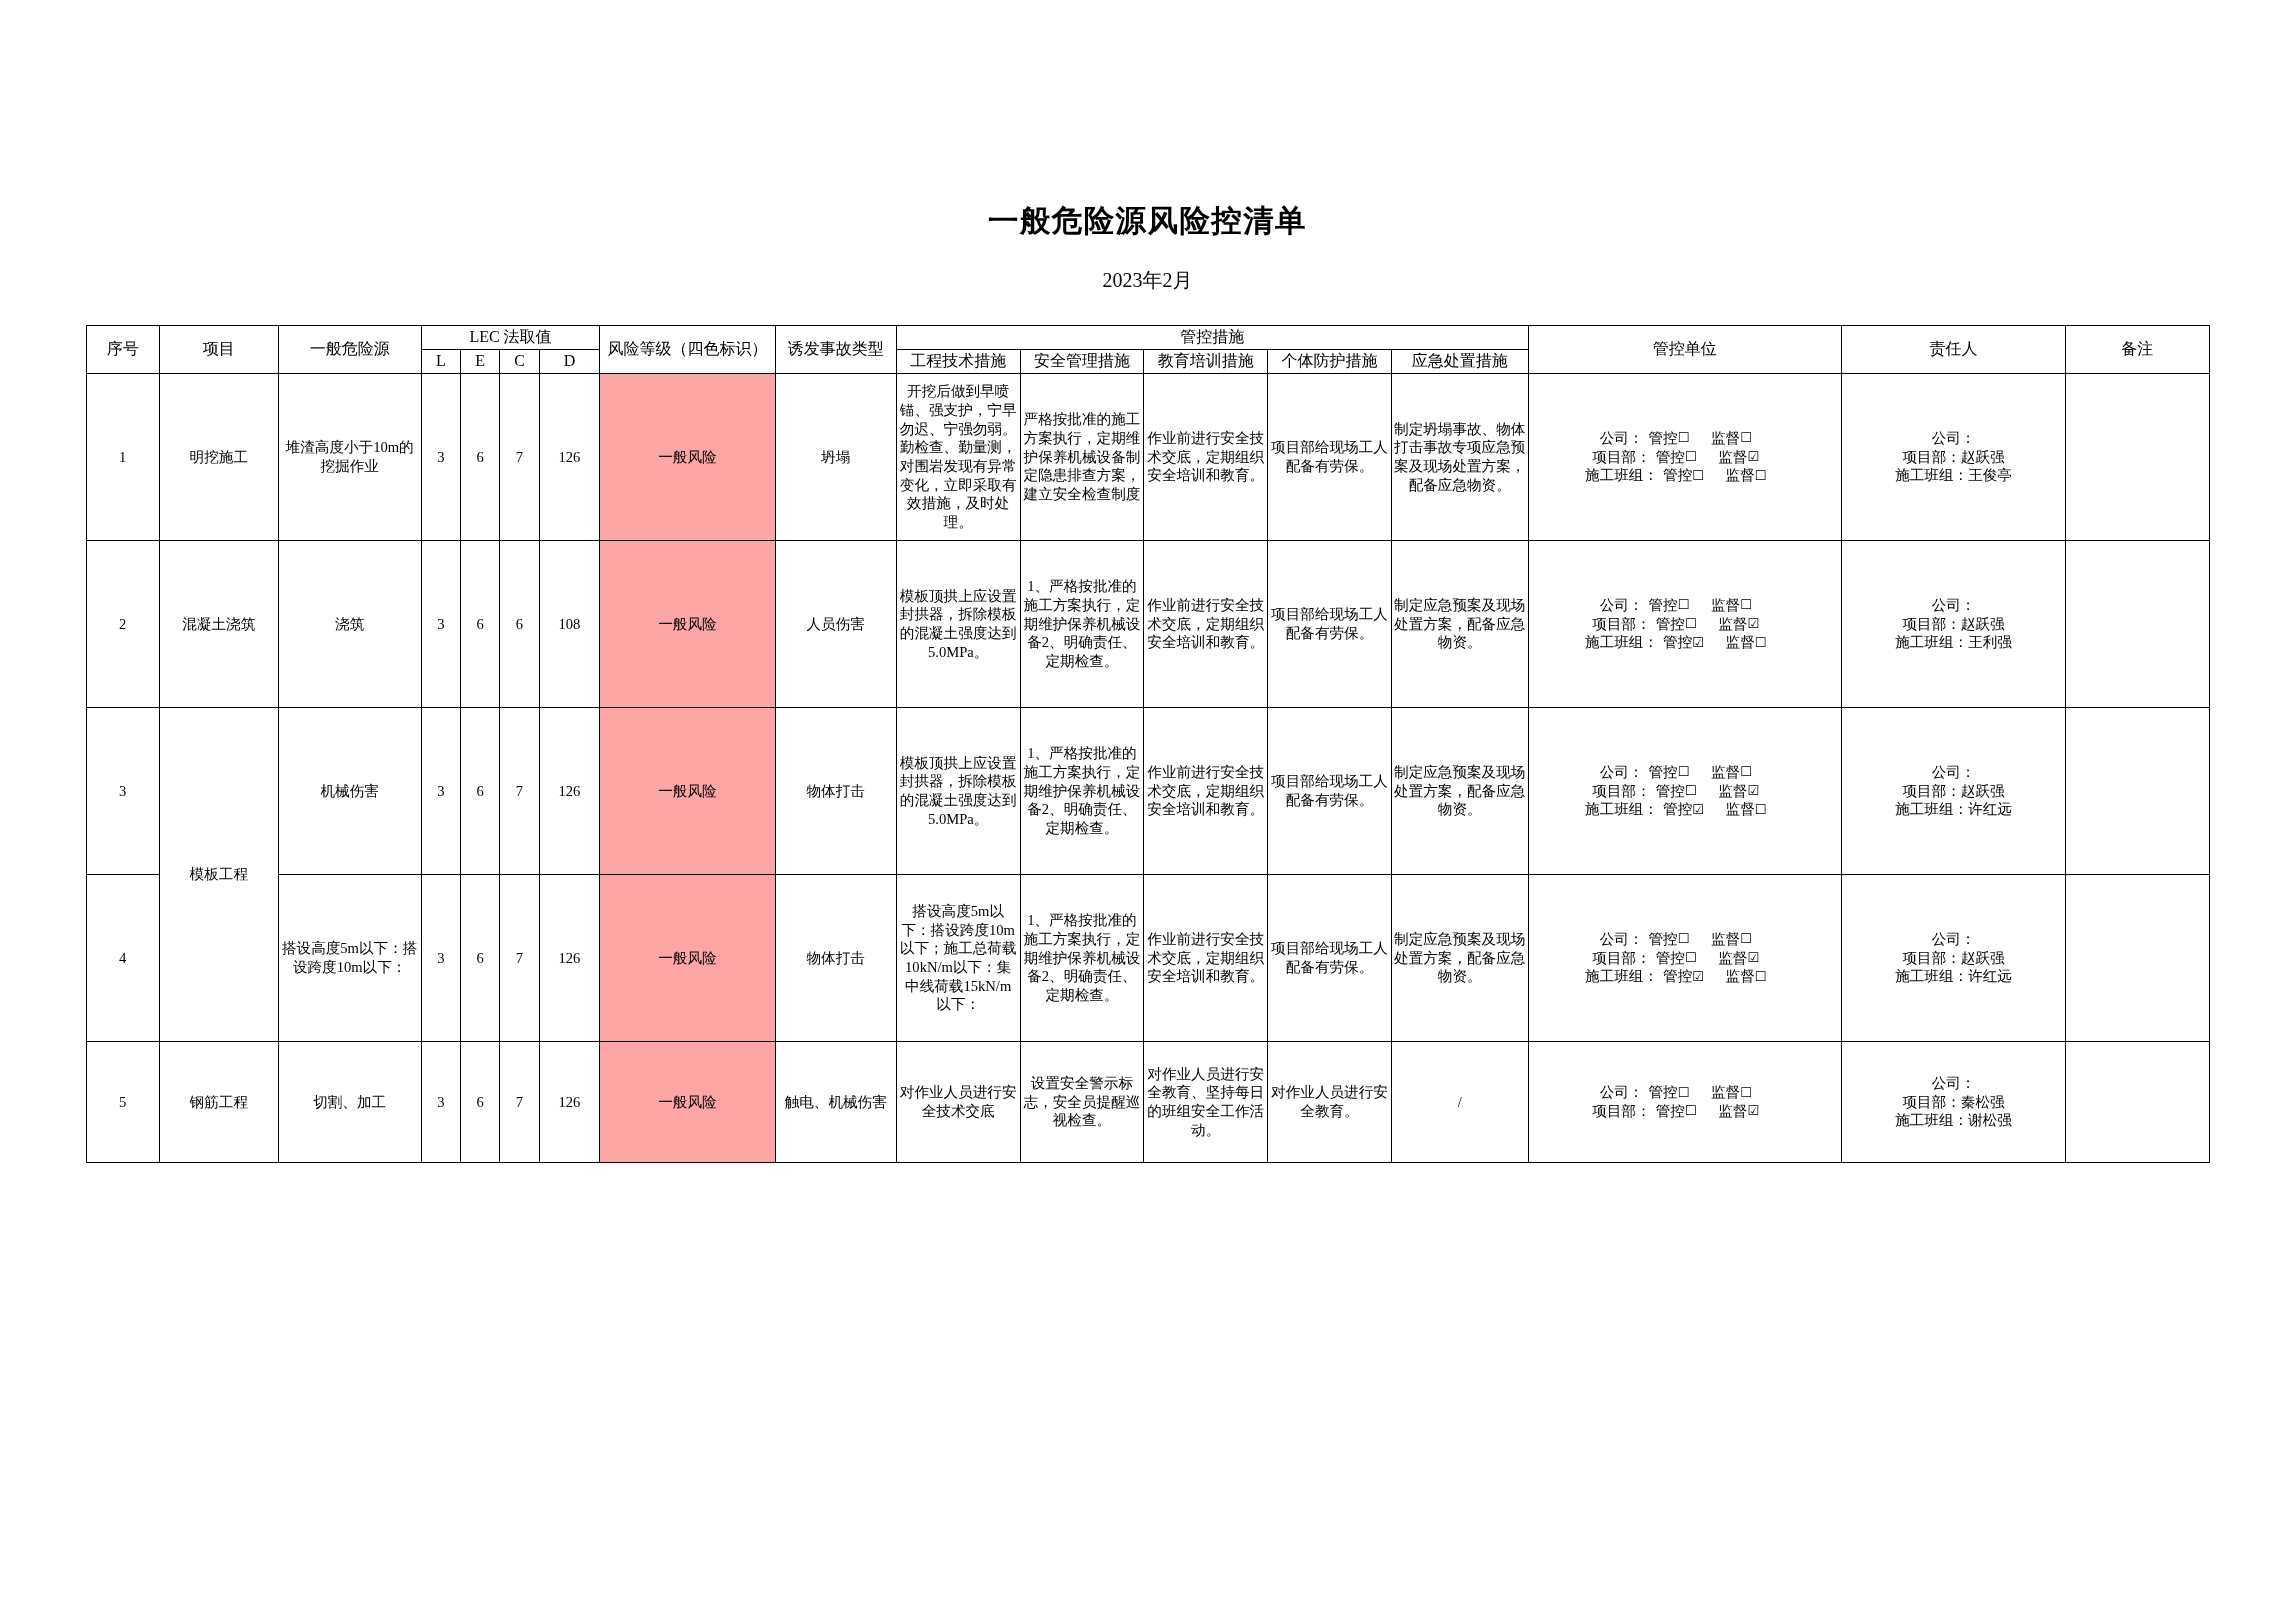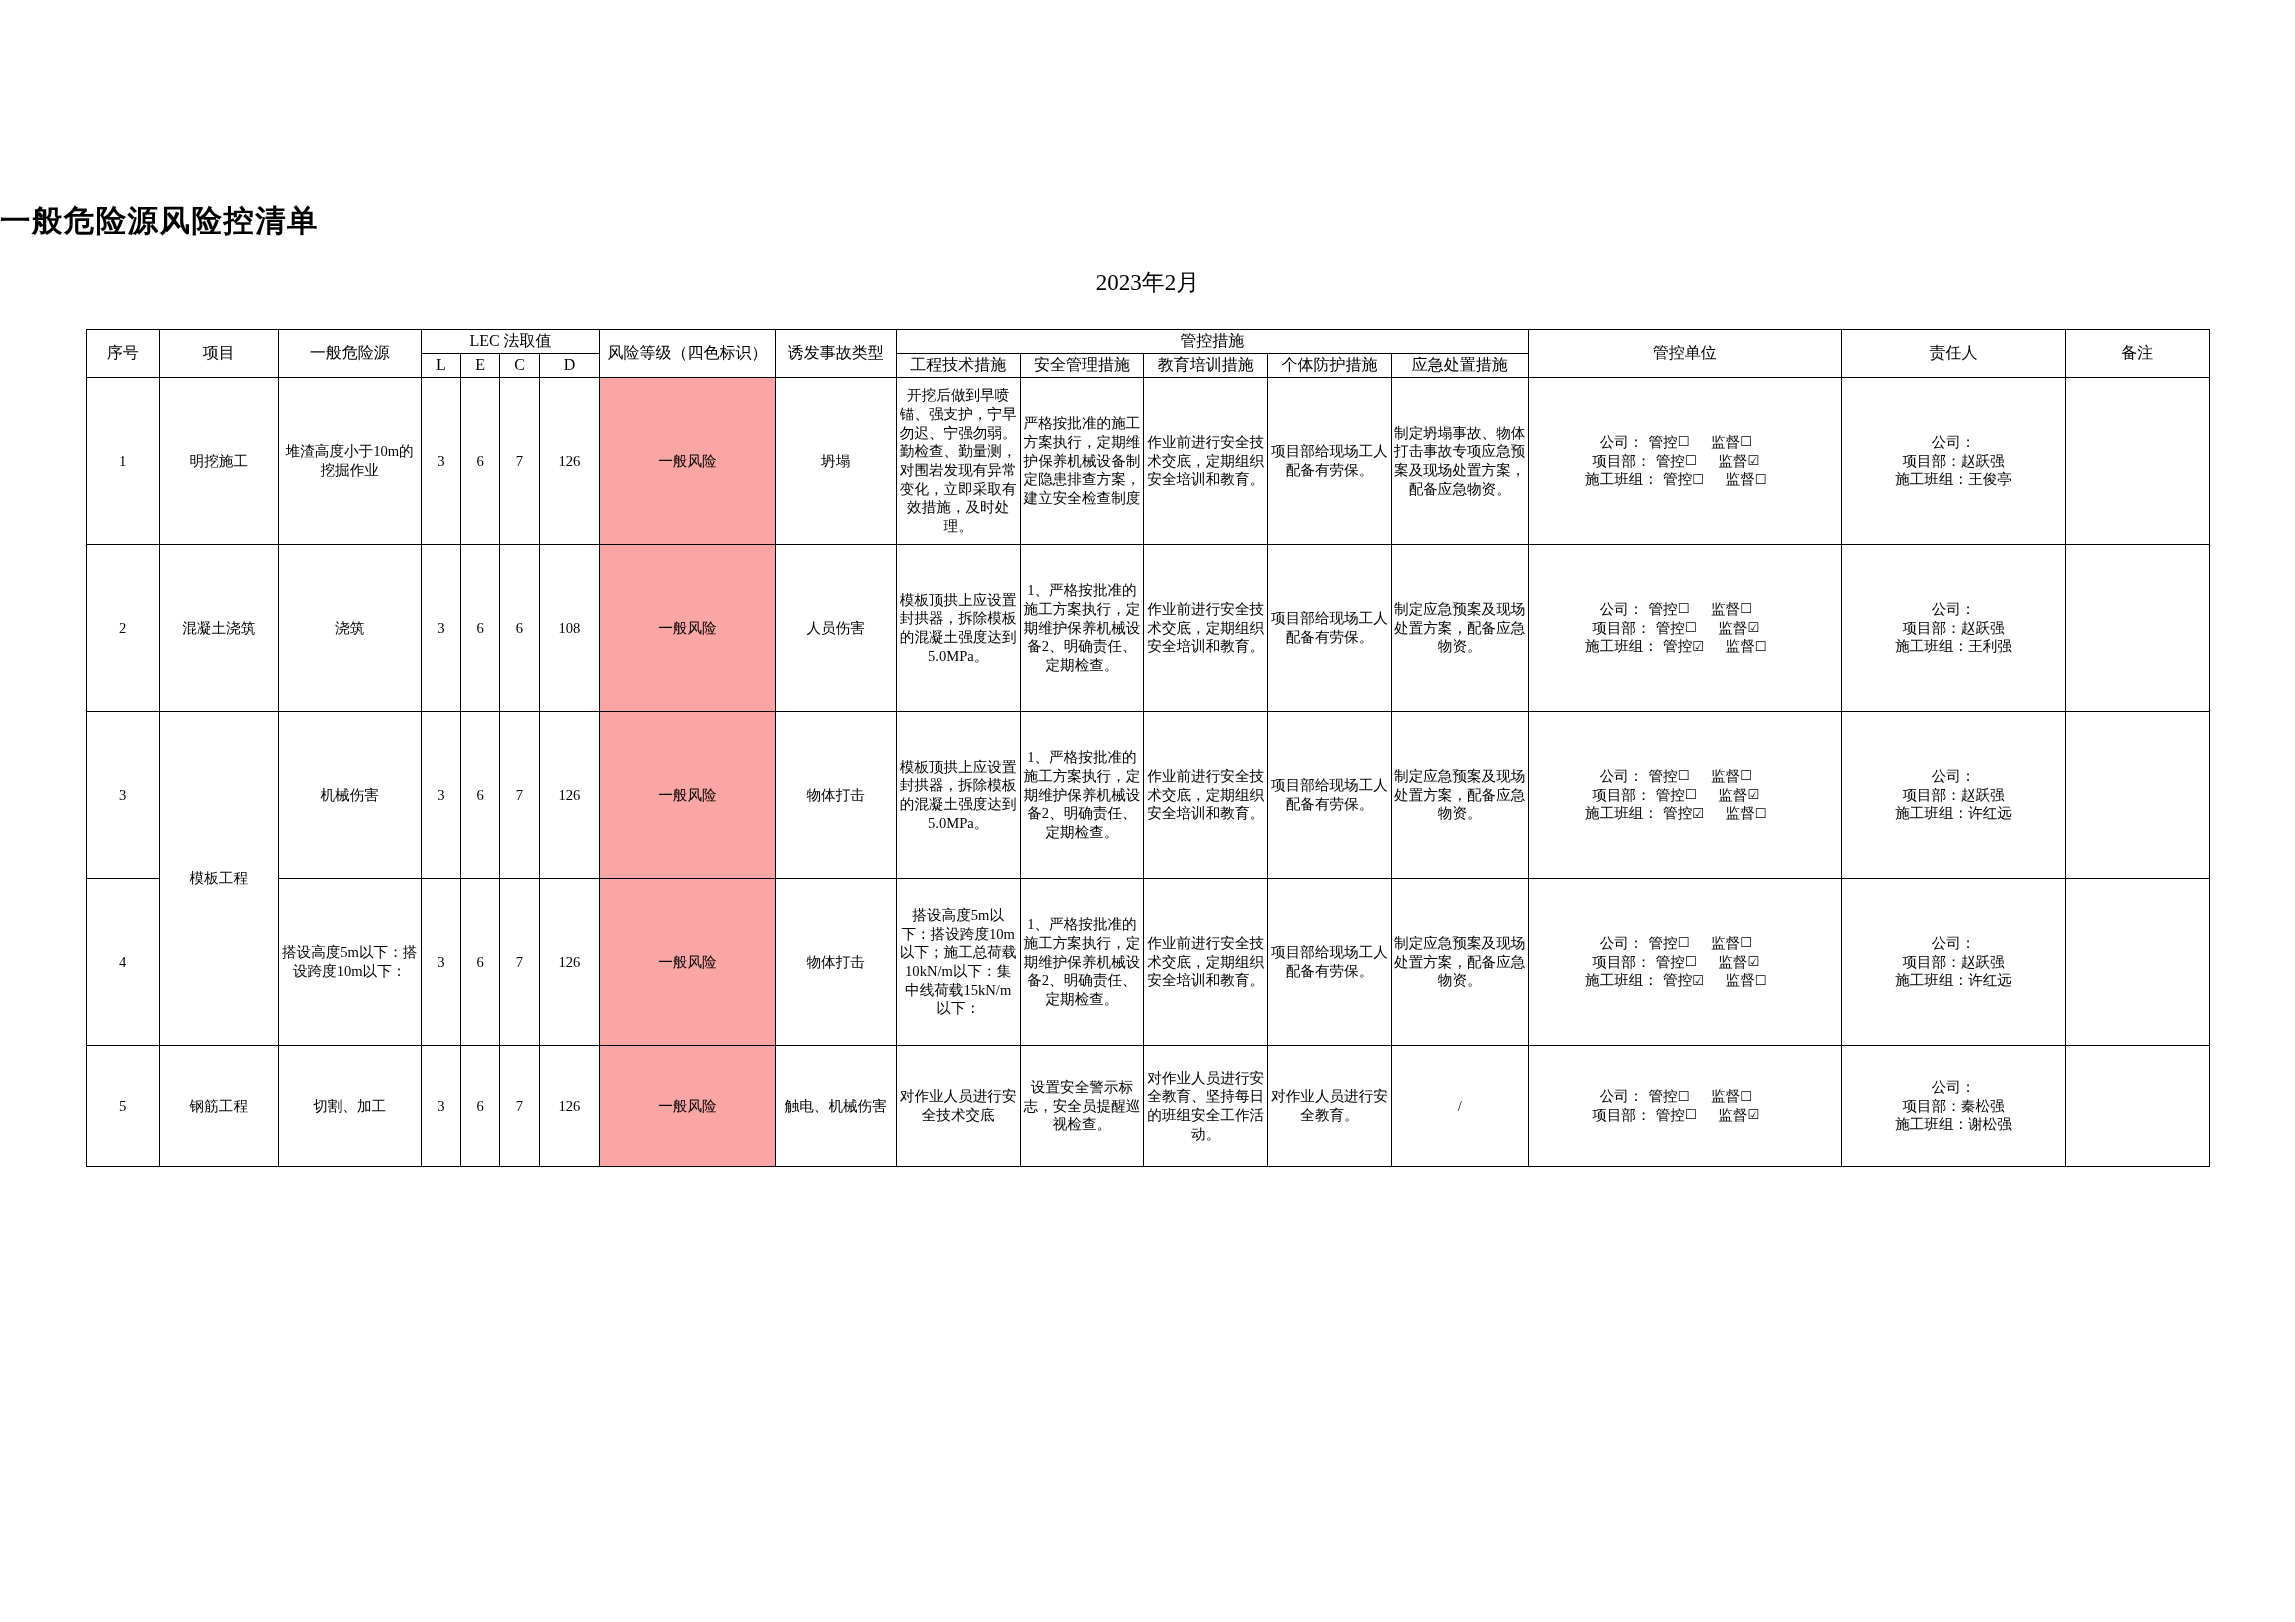"一般危险源风险控清单" .doc-title { text-align: left -> center }
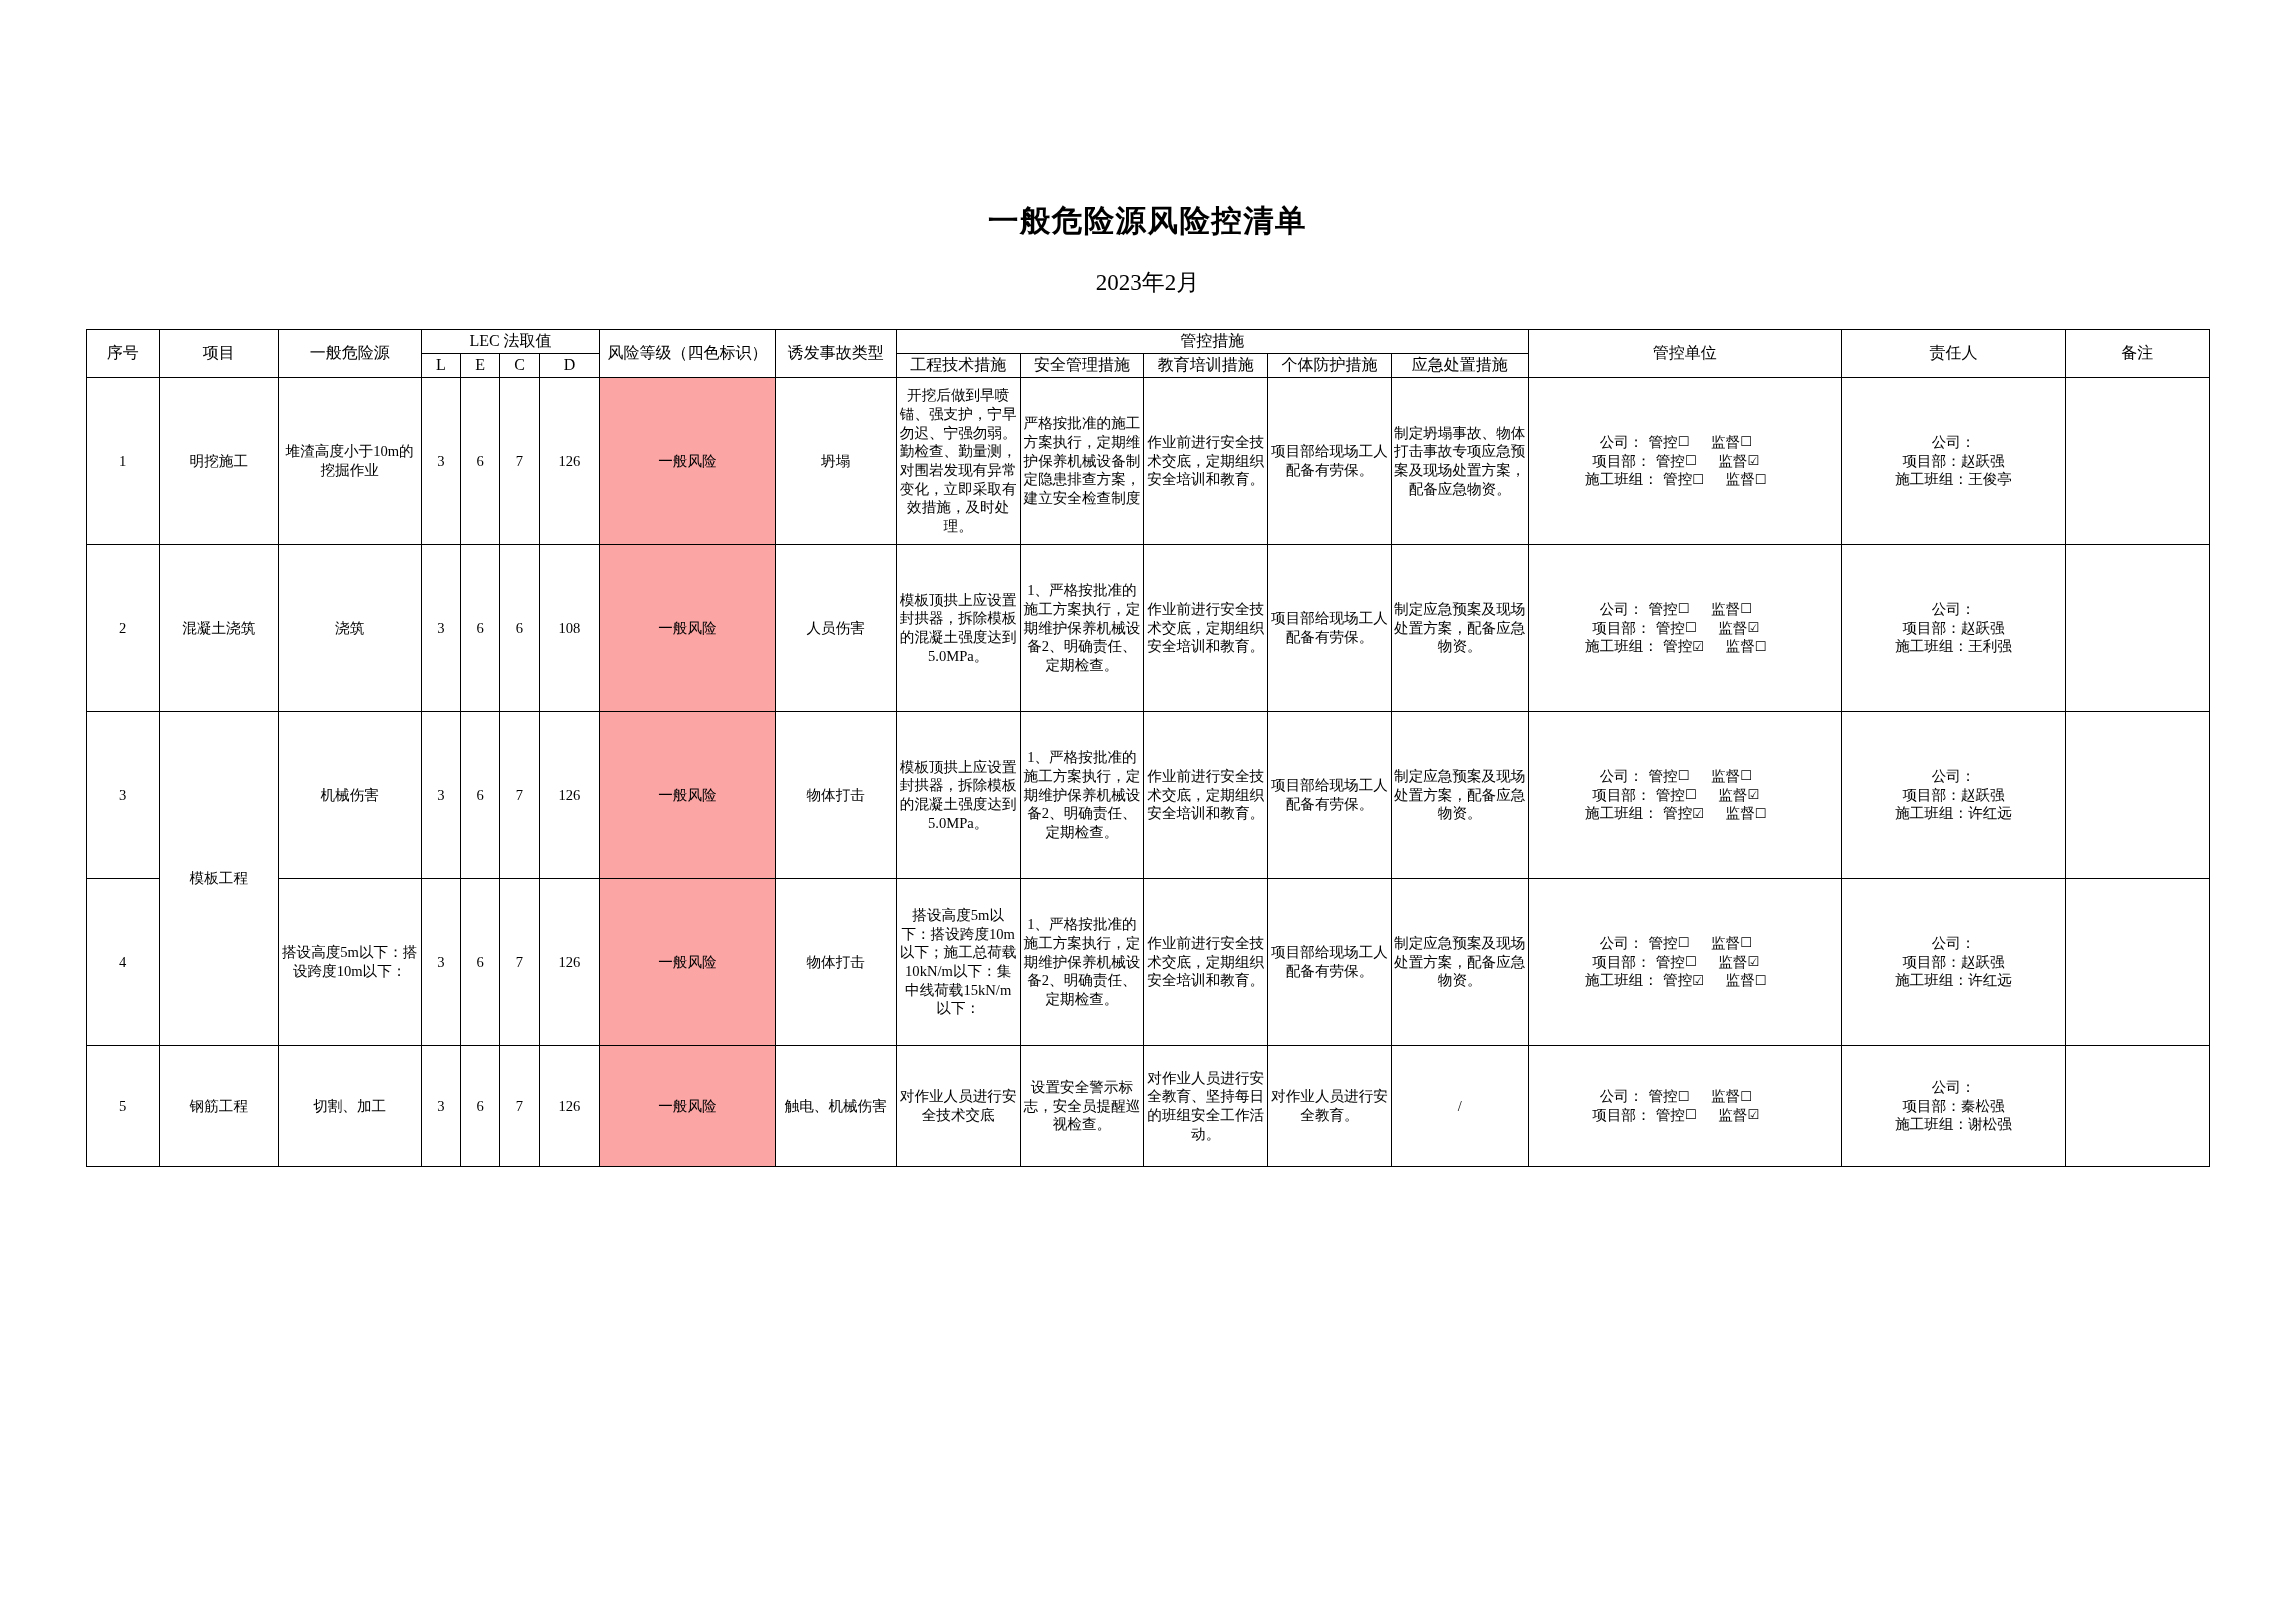"2023年2月" .doc-subtitle { font-size: 23px -> 20px }
